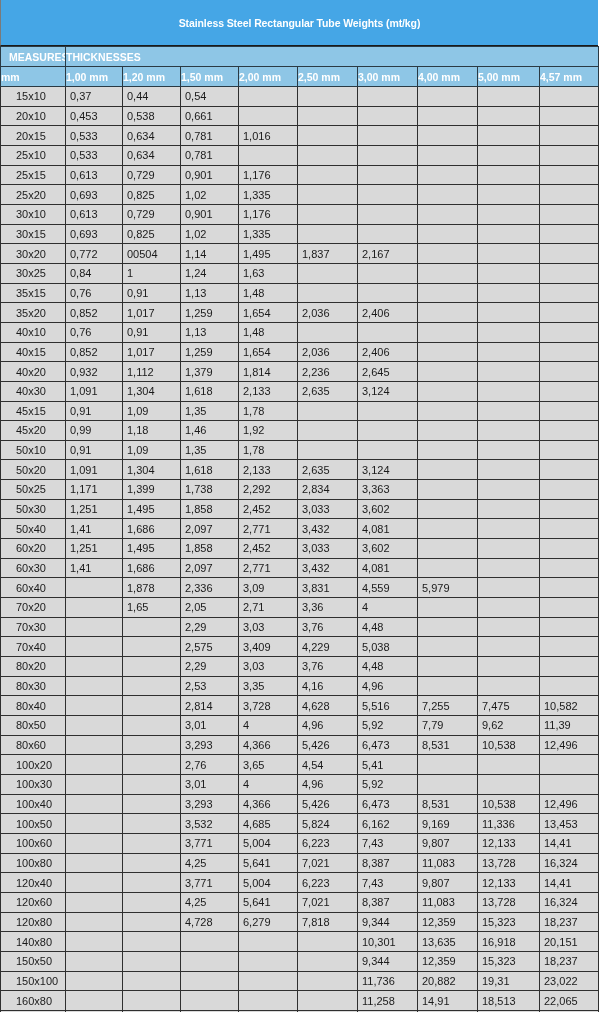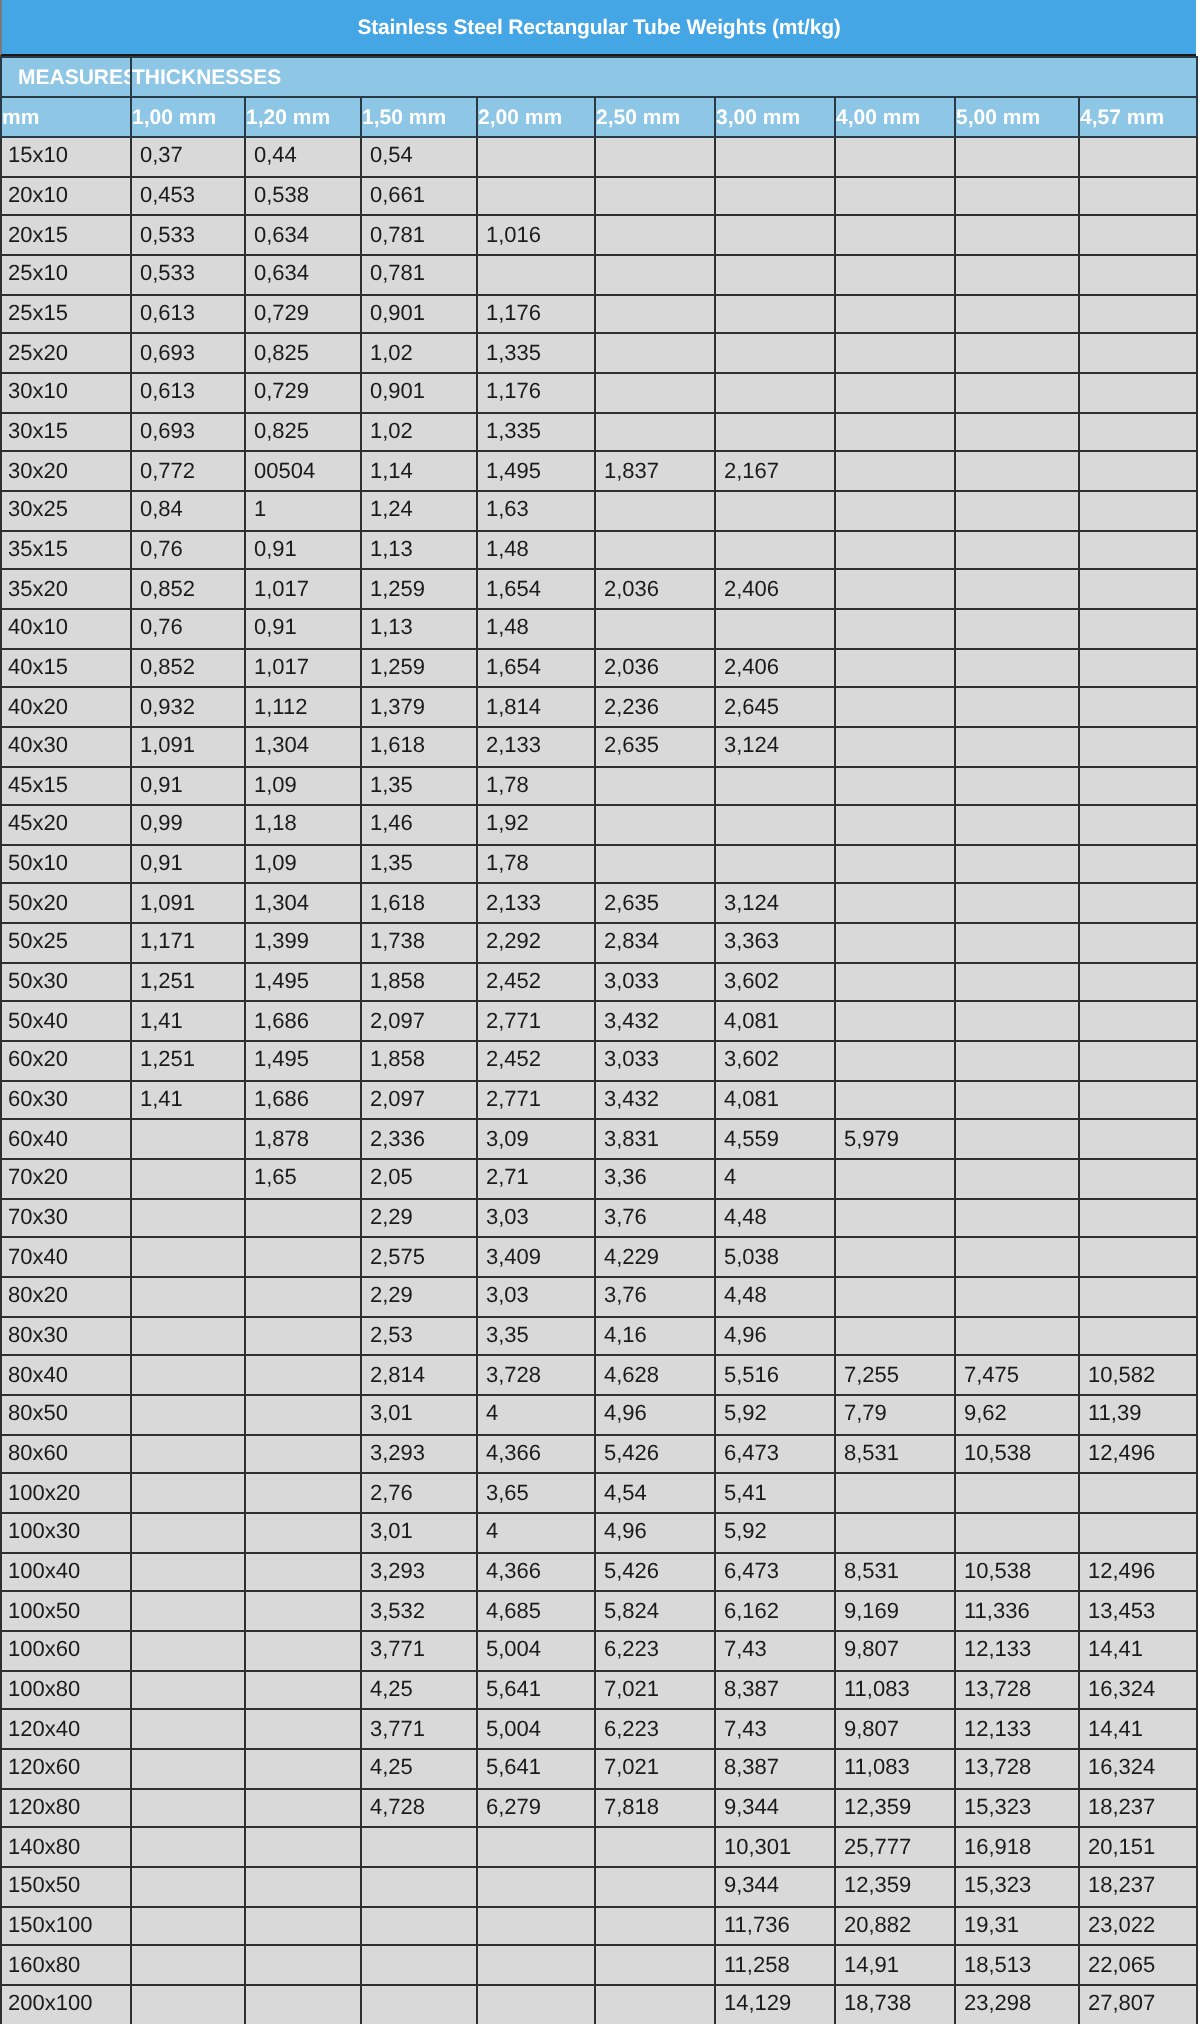"Stainless Steel Rectangular Tube Weights" .title-bar { height: 28px -> 46px }
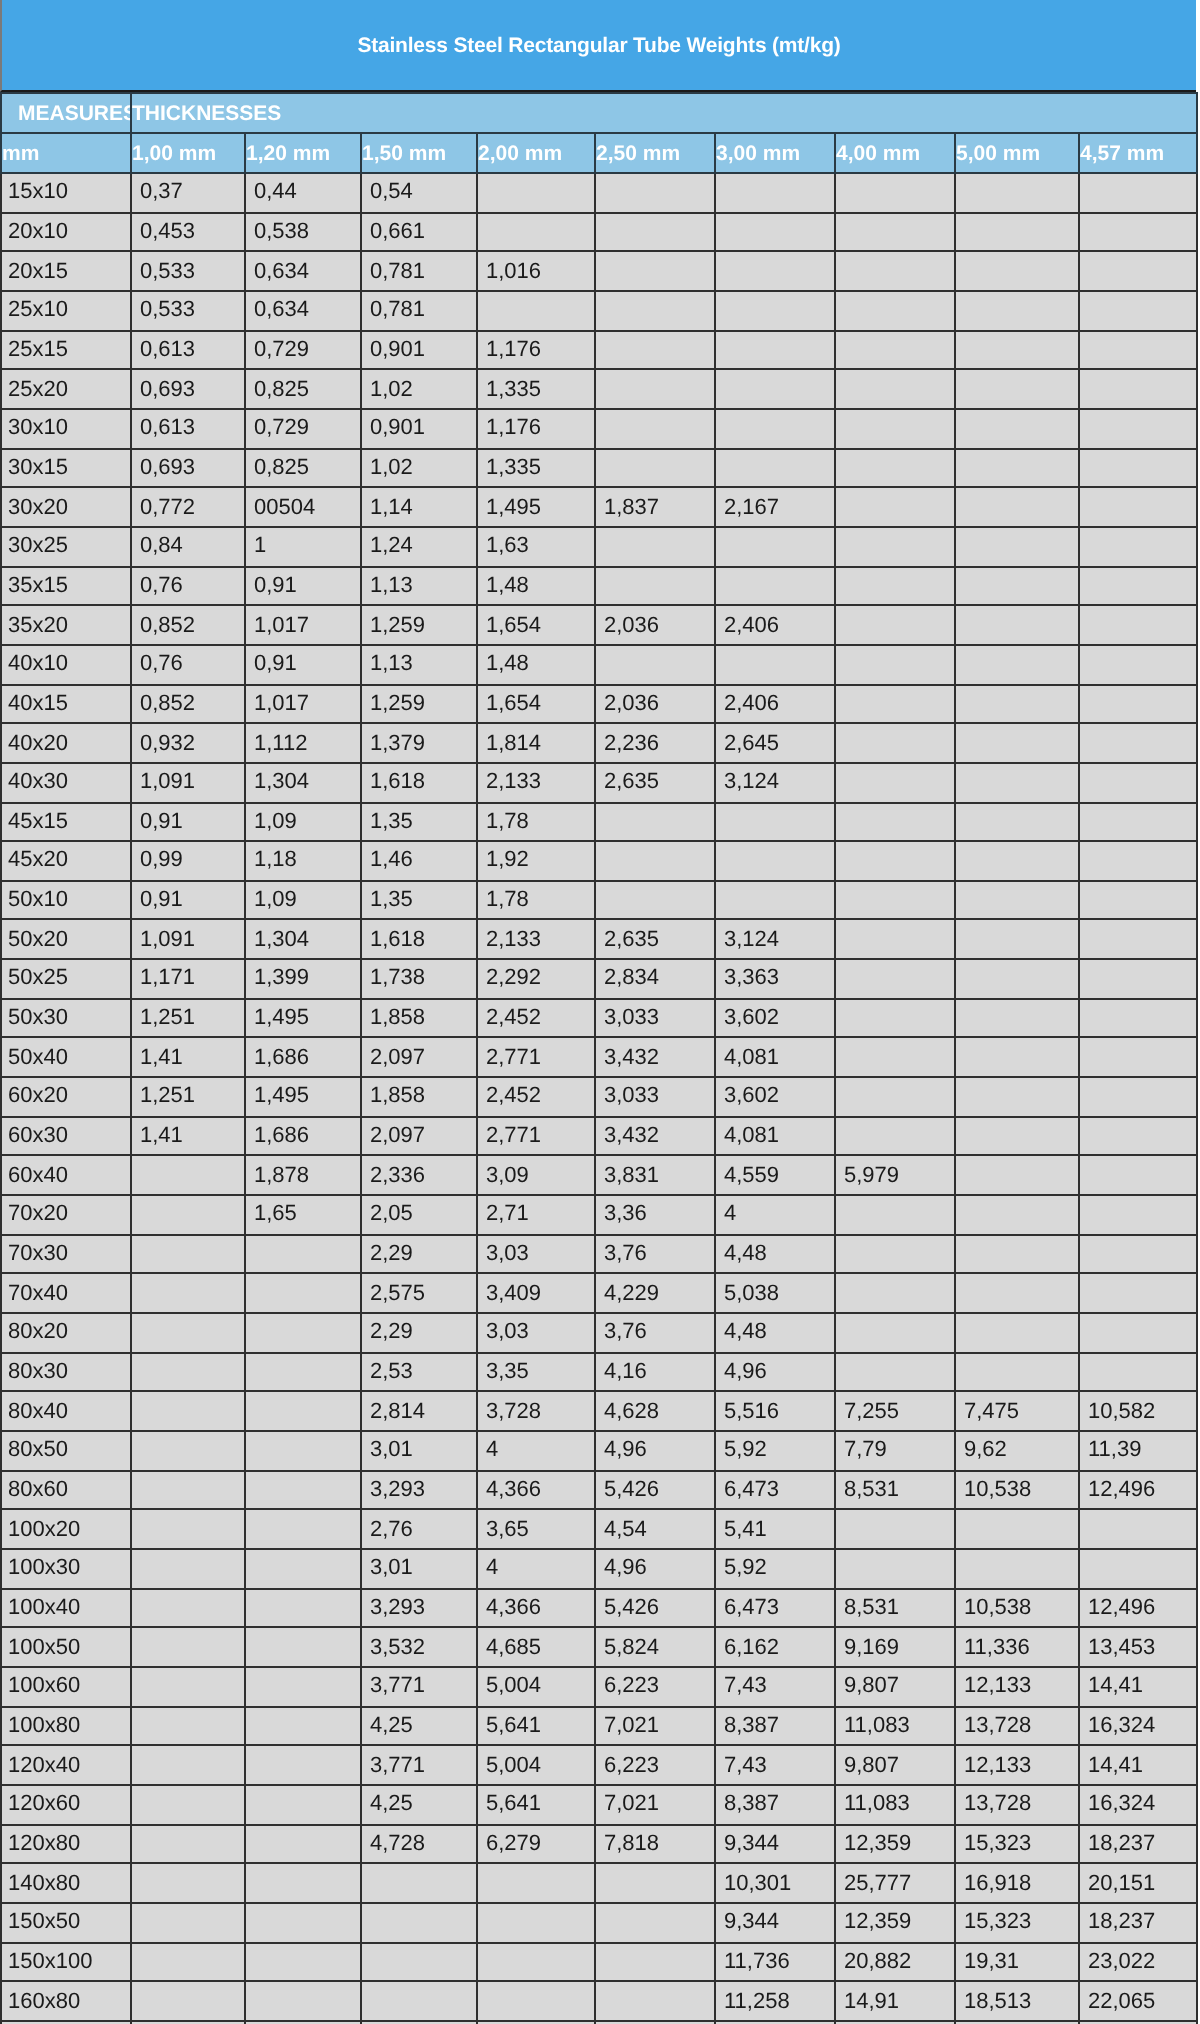"15x10" td.measure { padding-left: 3px -> 15px }
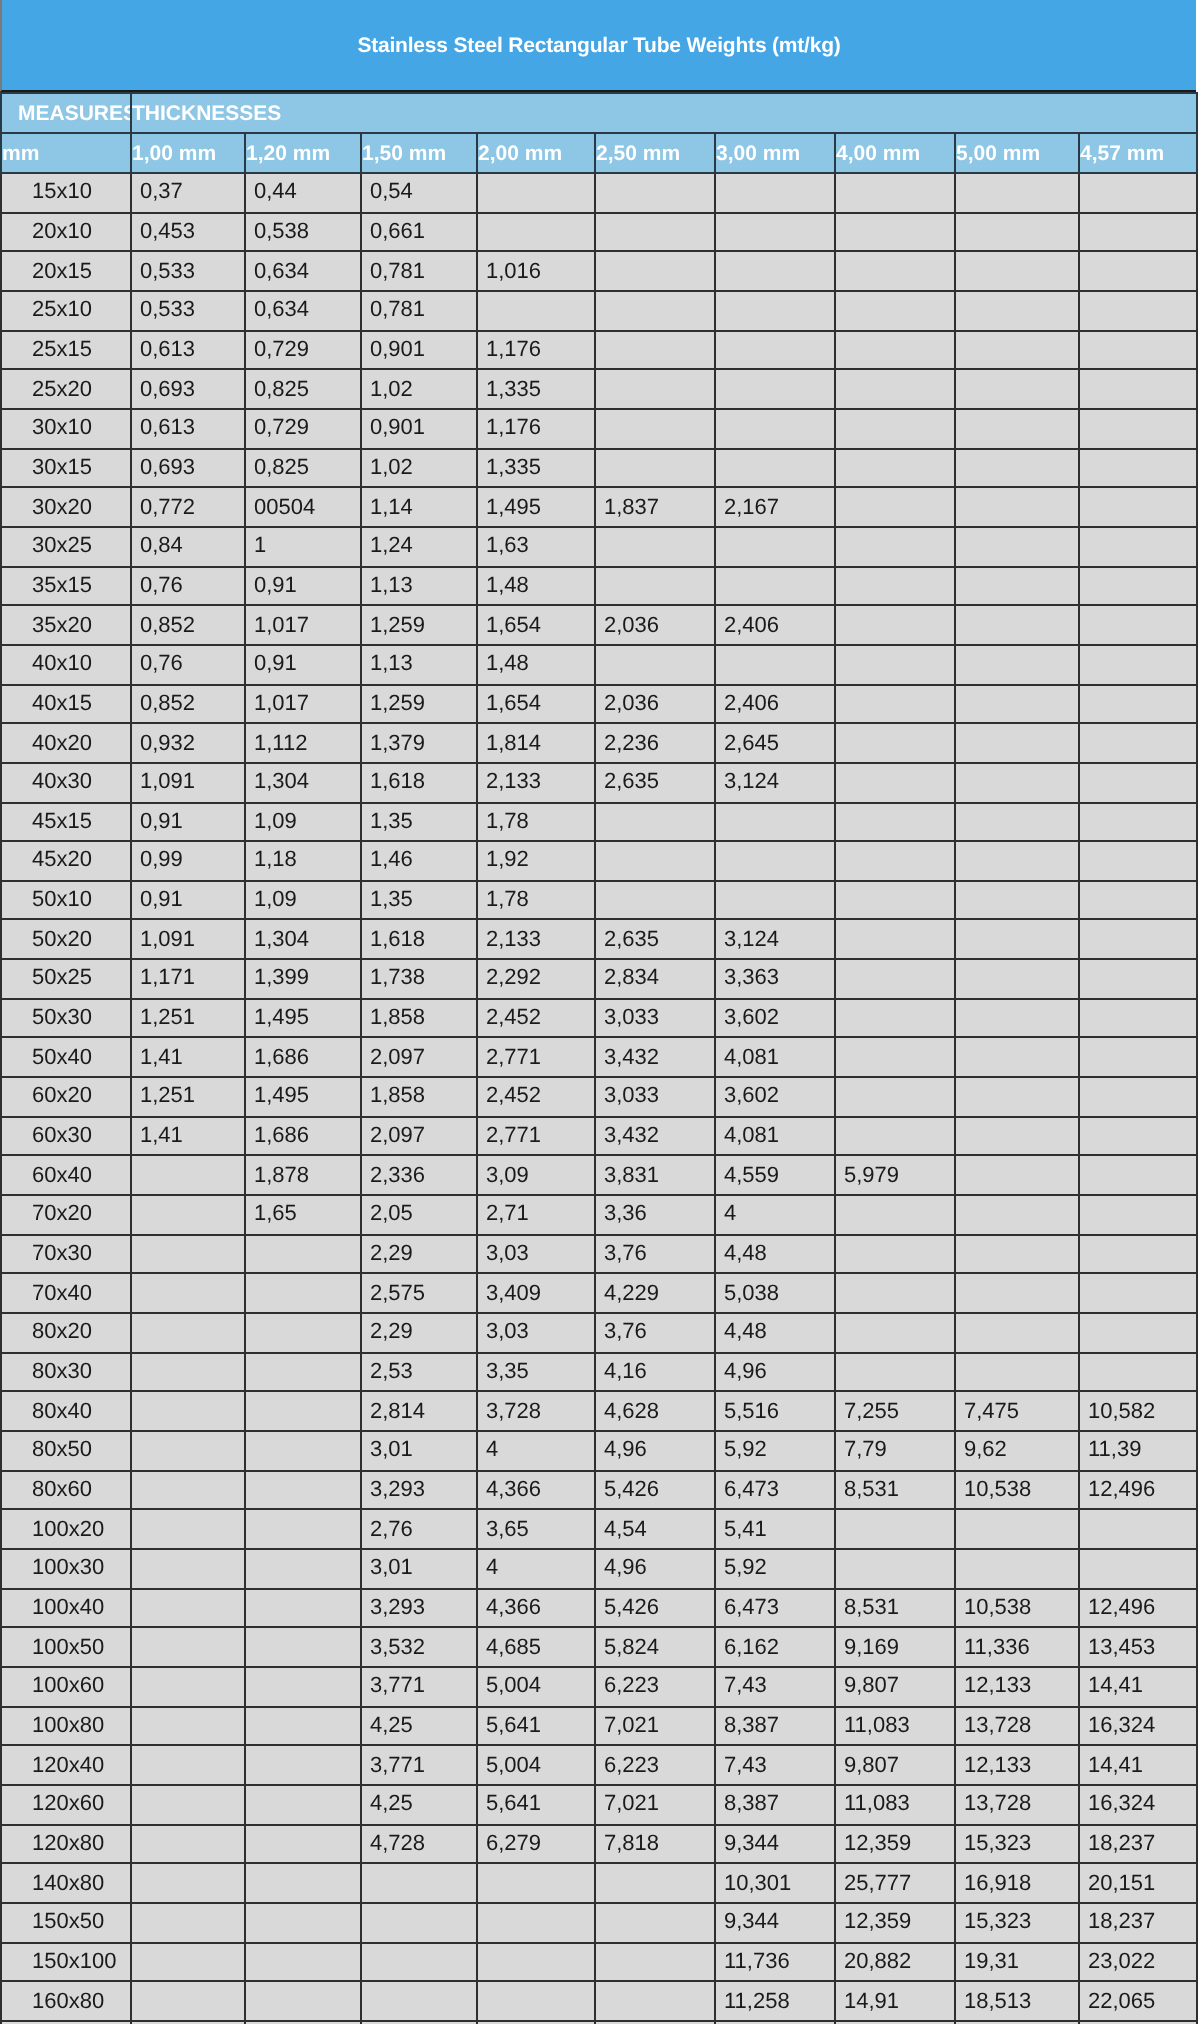"25,777" td { text: 25,777 -> 13,635 }
